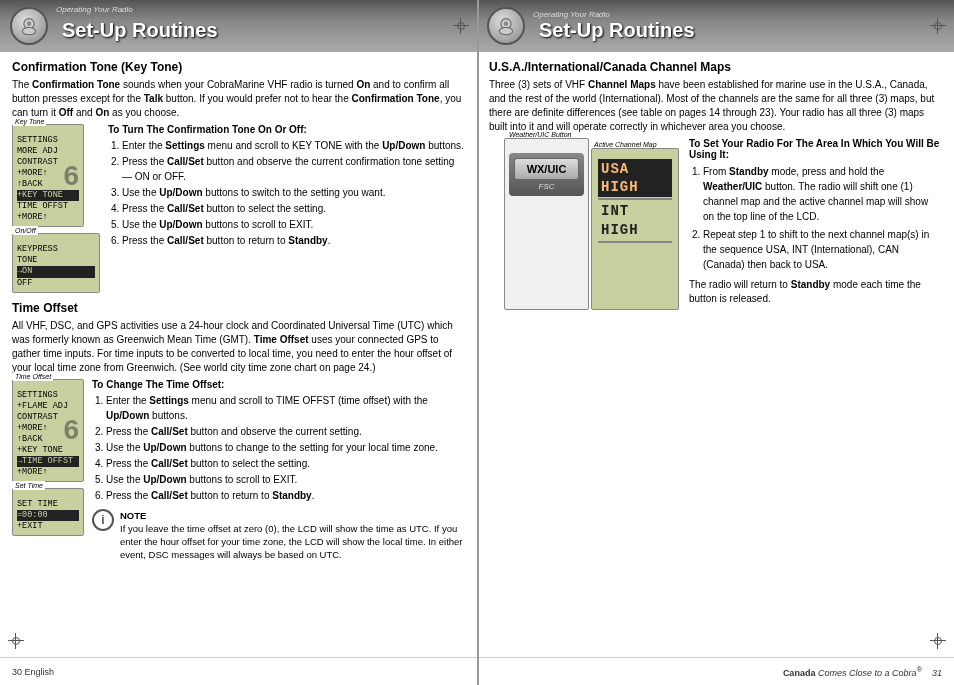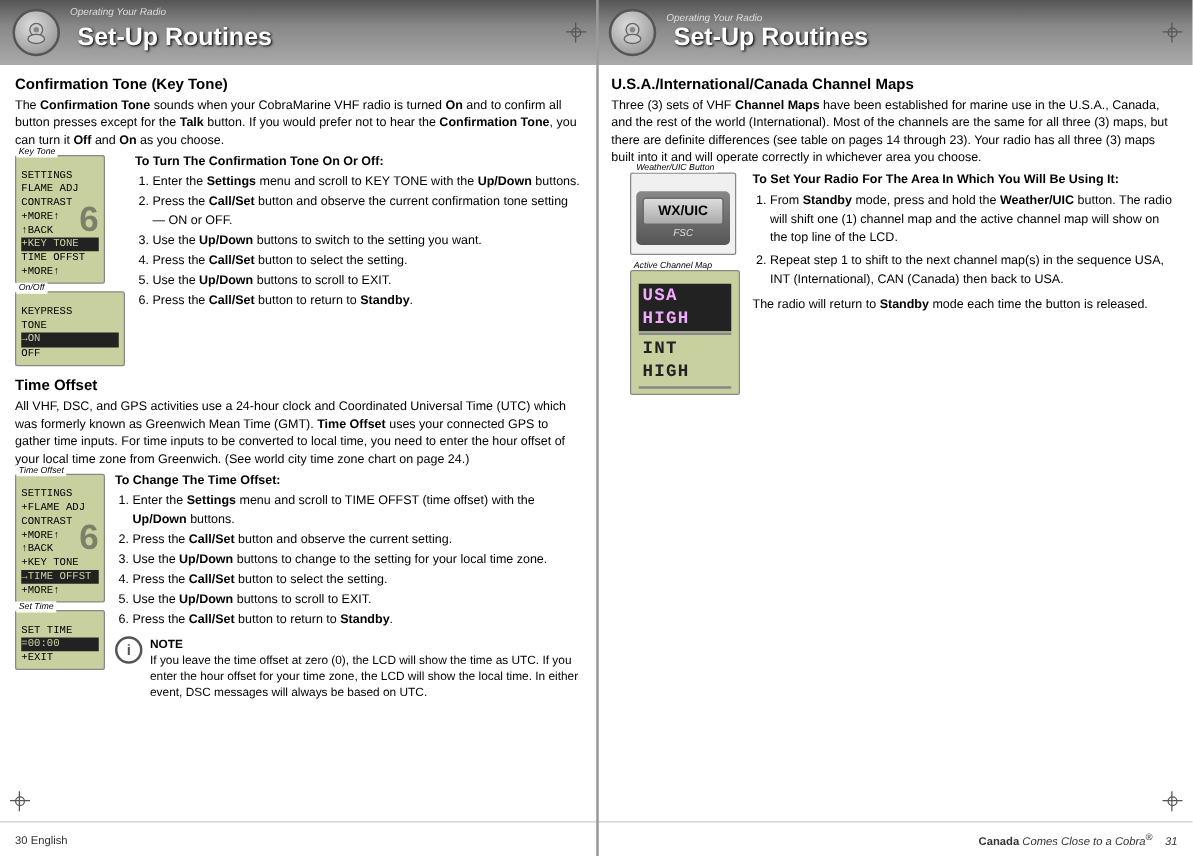"FLAME ADJ" div.lcd-line { text: FLAME -> MORE }
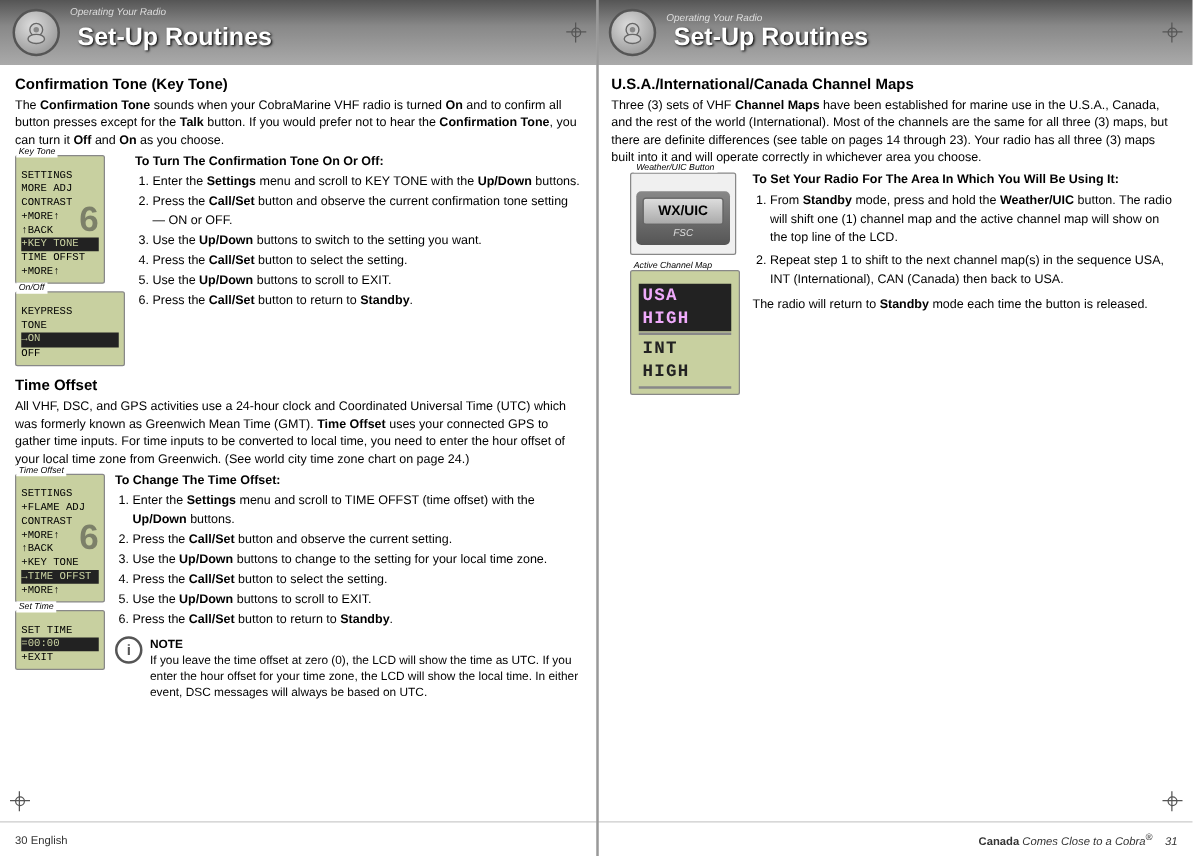"WX/UIC" .channel-lcd-container { flex-direction: column -> row }
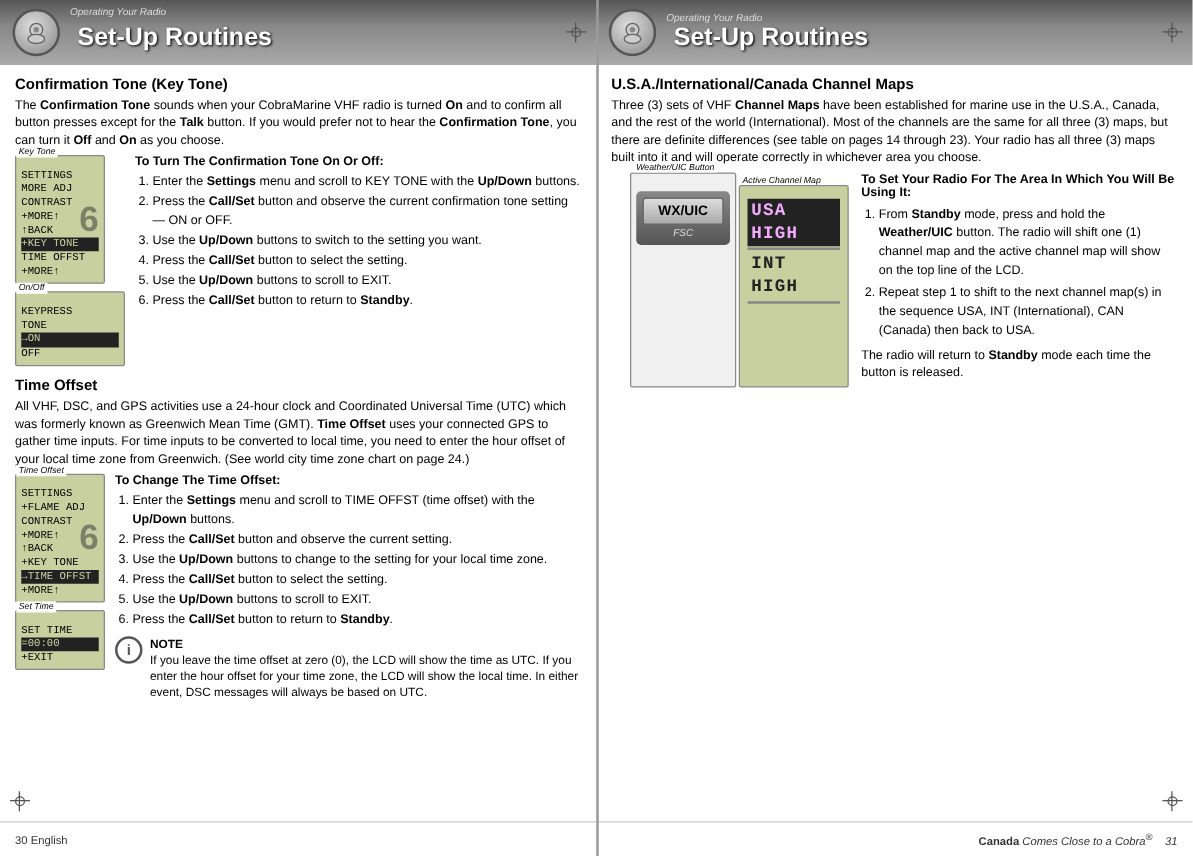"USA HIGH" div.channel-line { color: #f0abfc -> #fdba74 }
